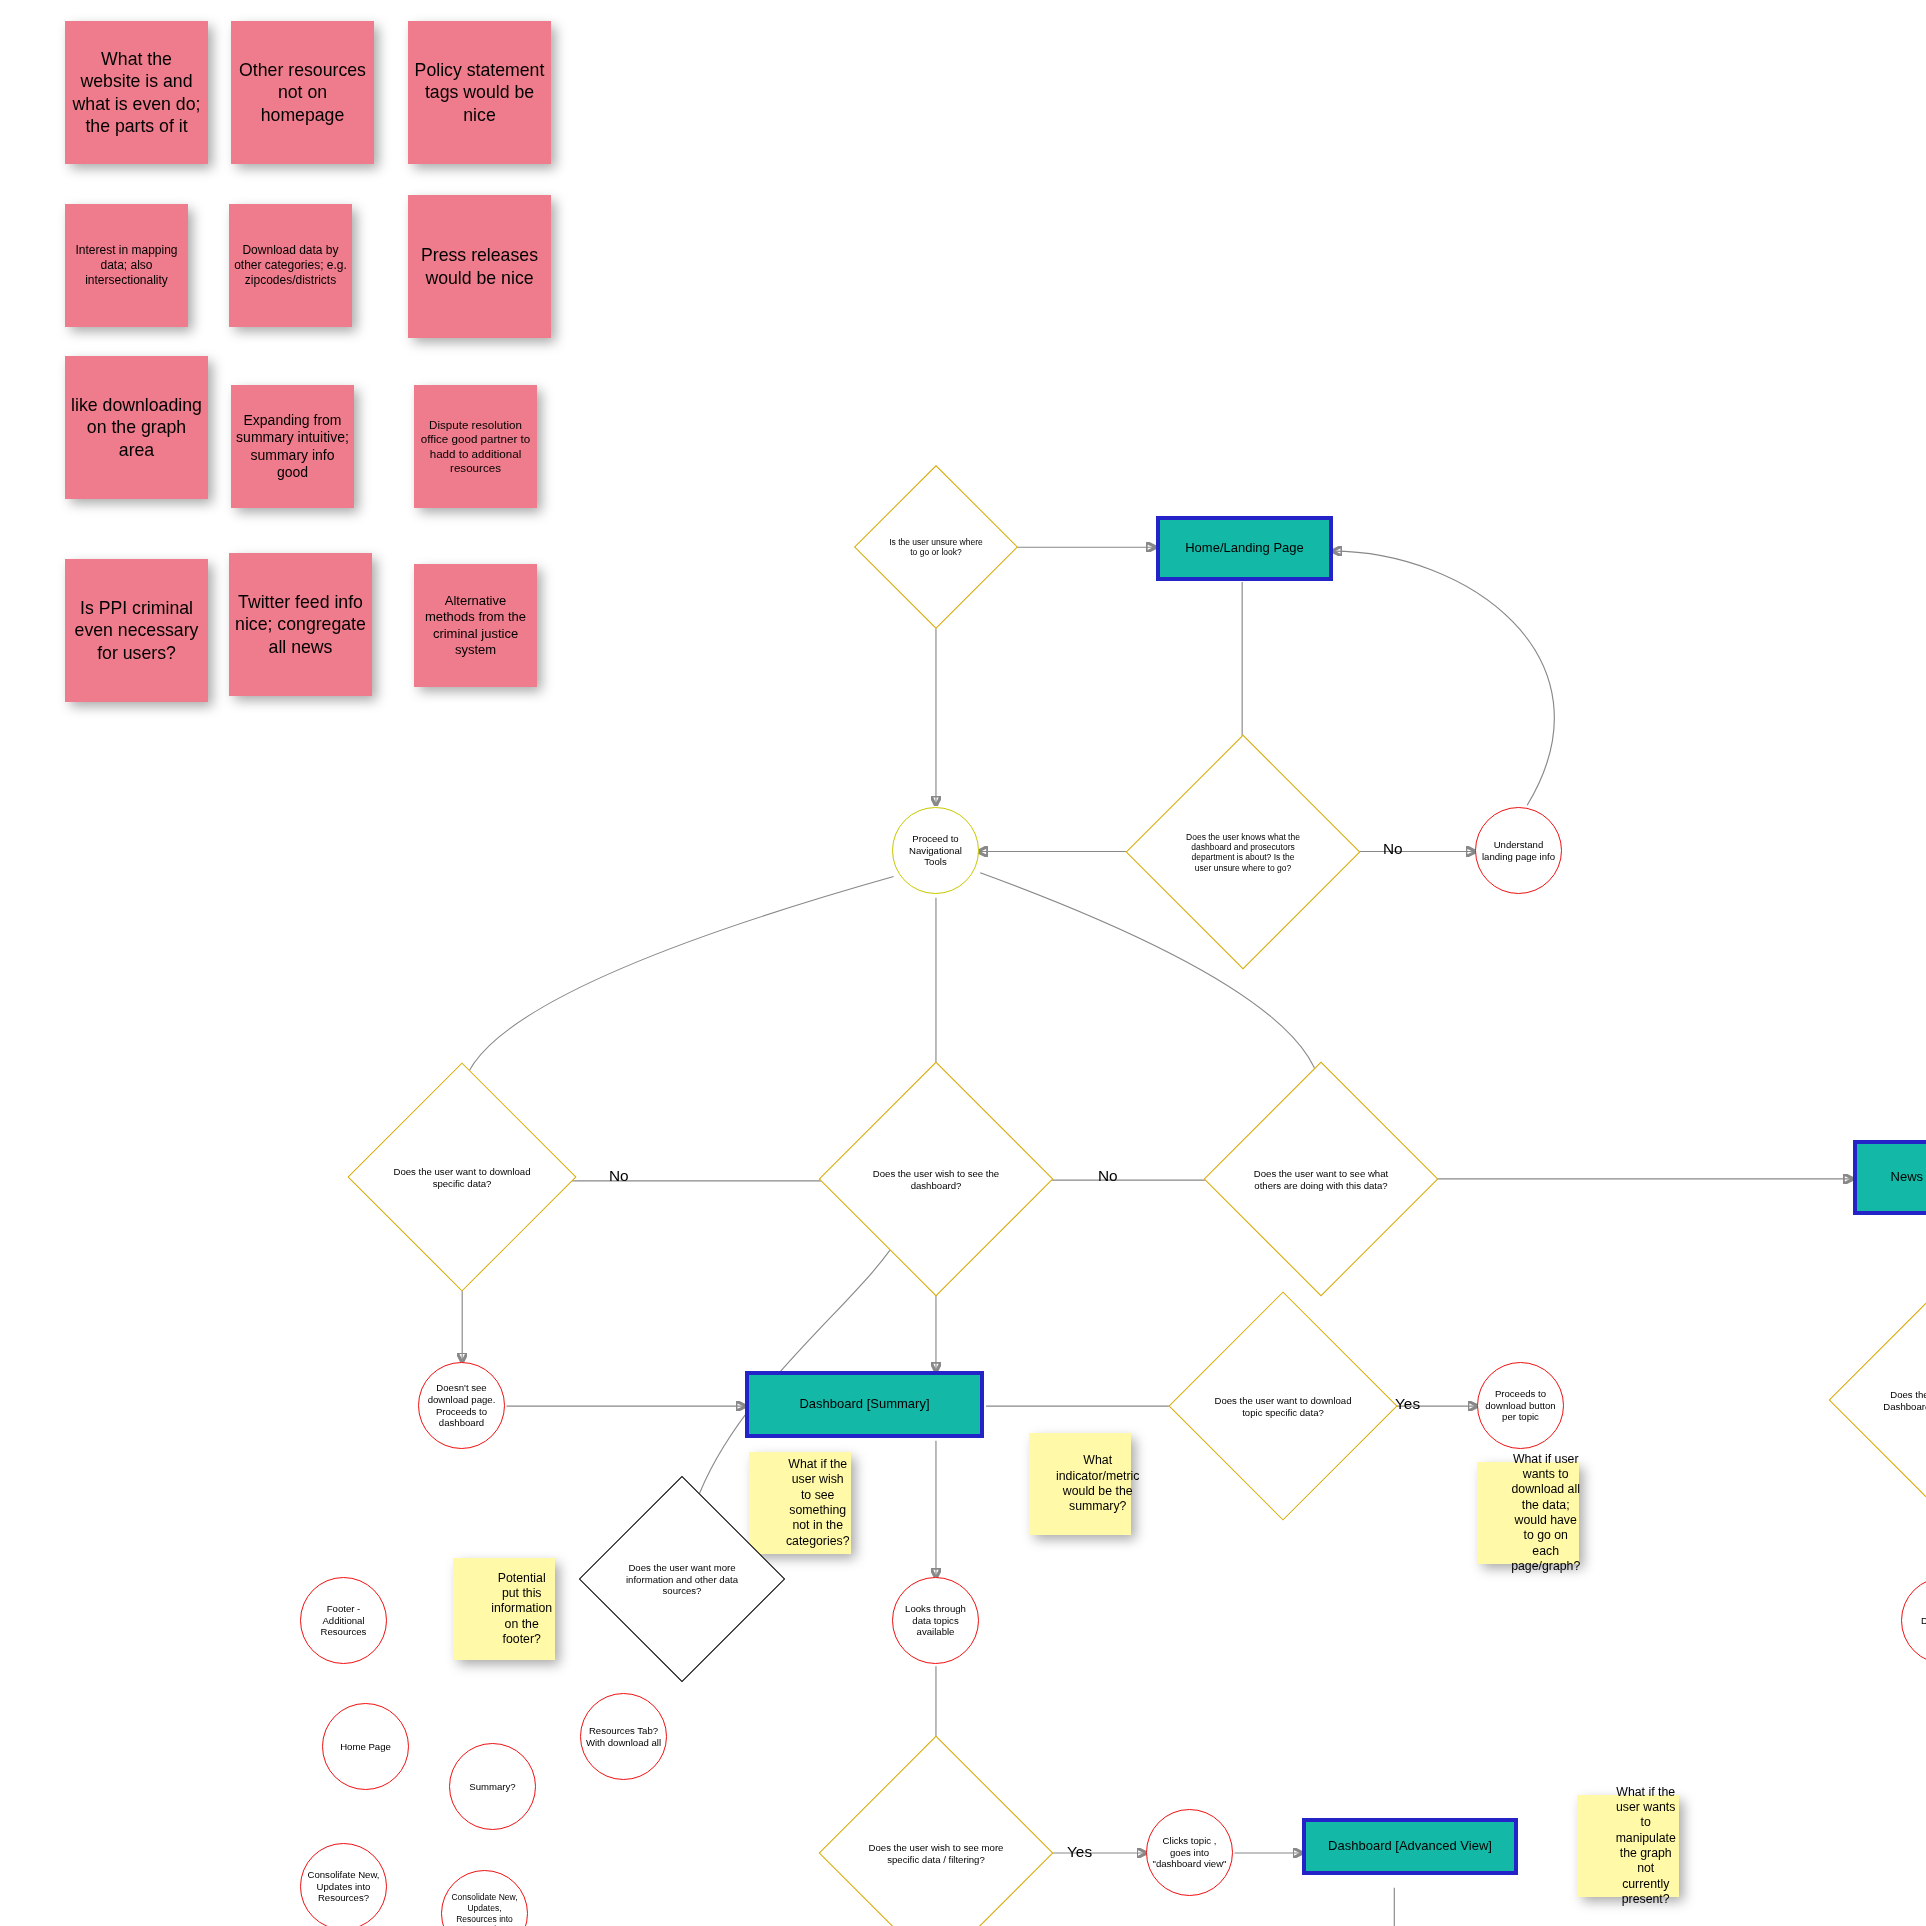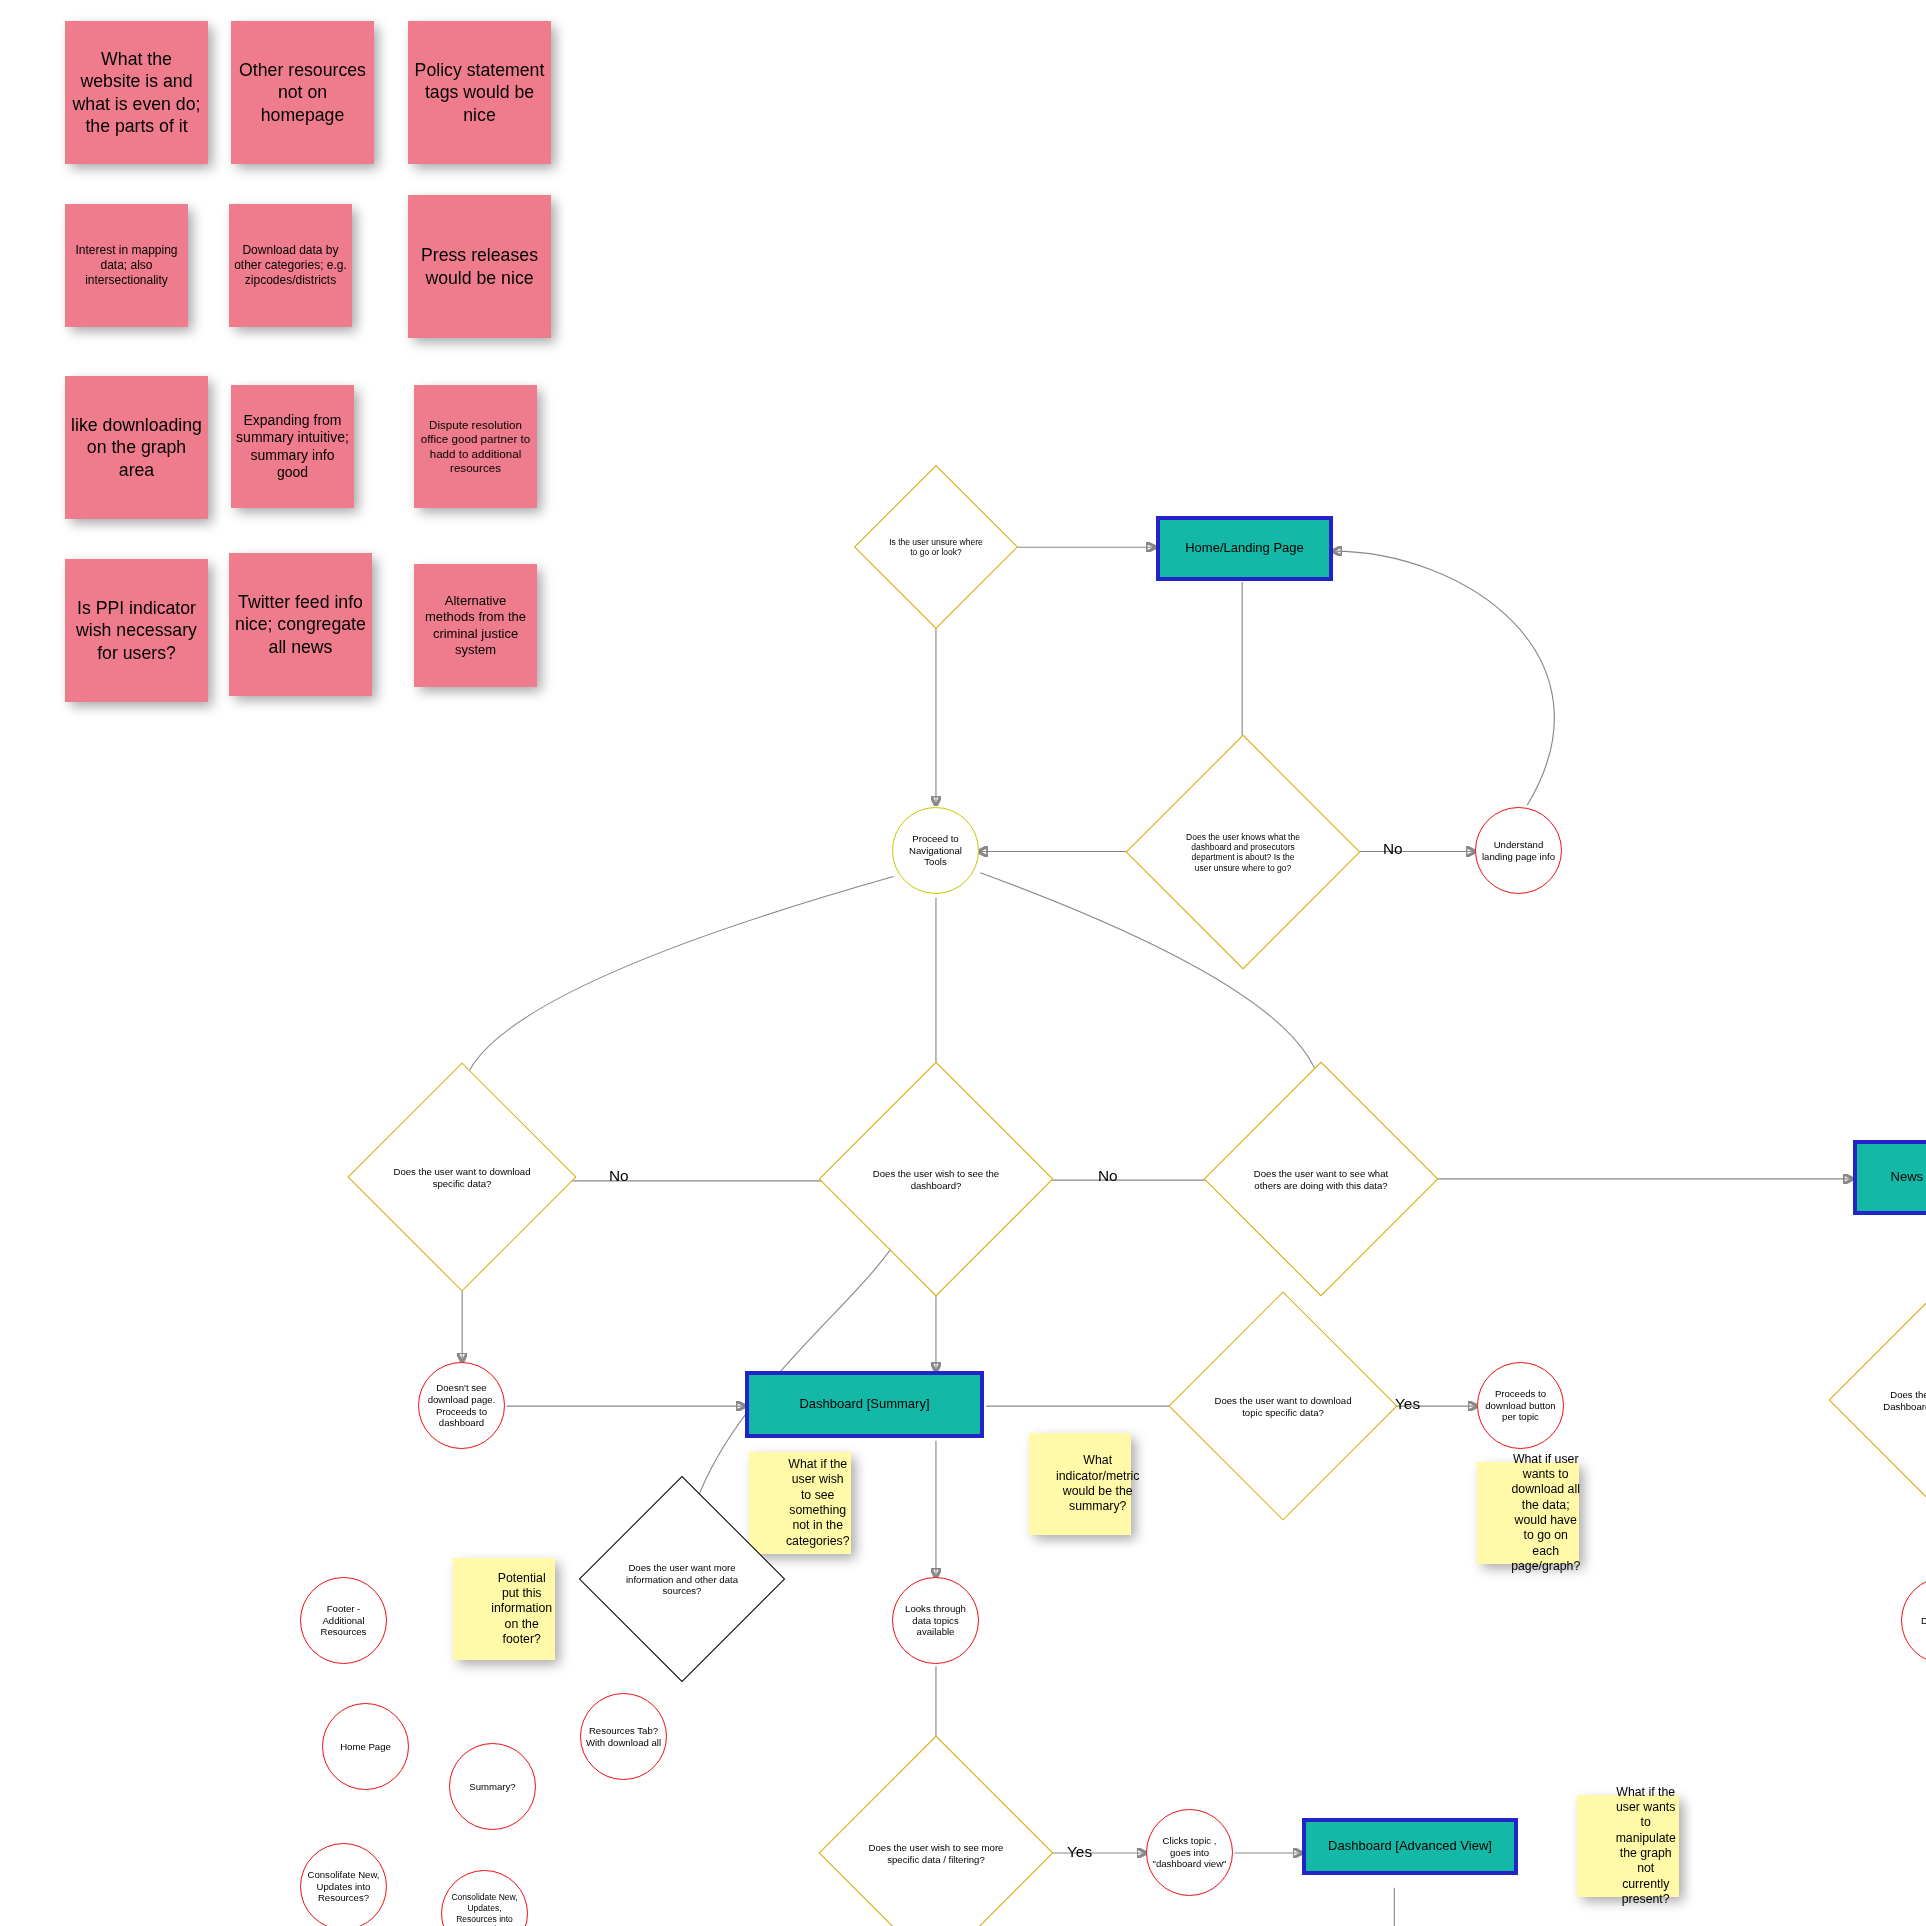"like downloading on the graph" div.node { top: 376px -> 356px }
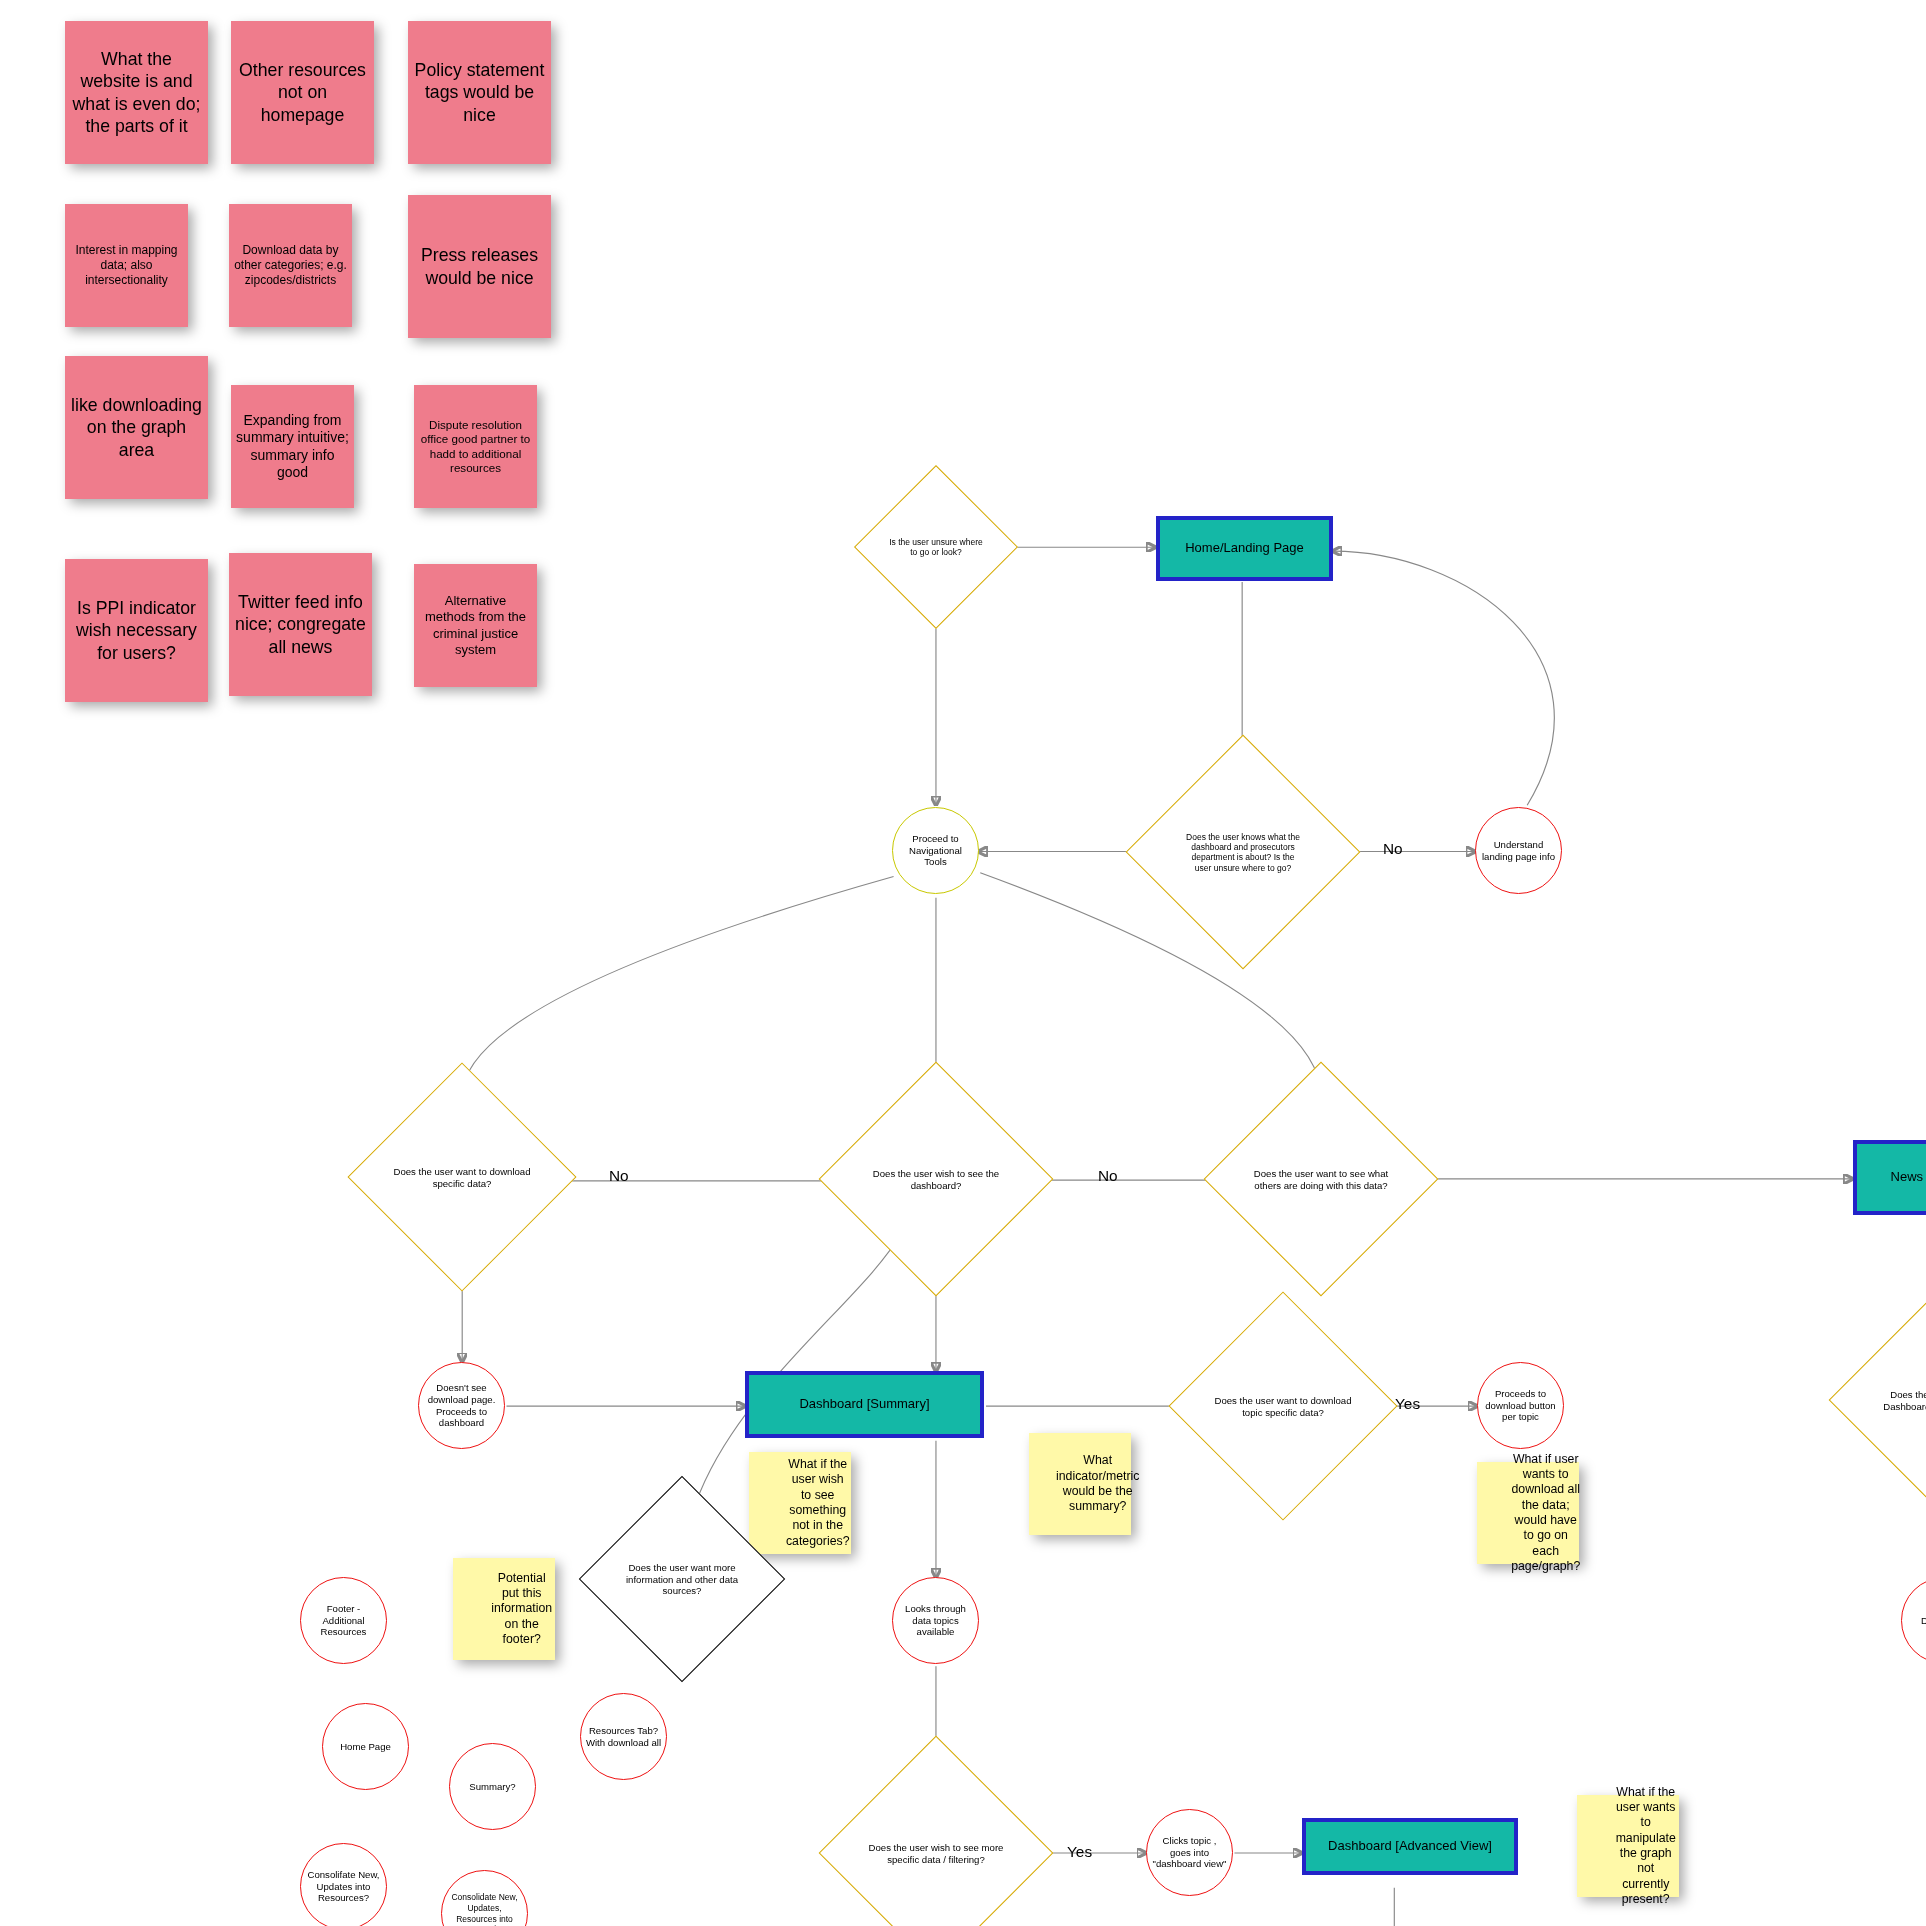"Is PPI indicator wish necessary" div.node { text: indicator wish -> criminal even }
